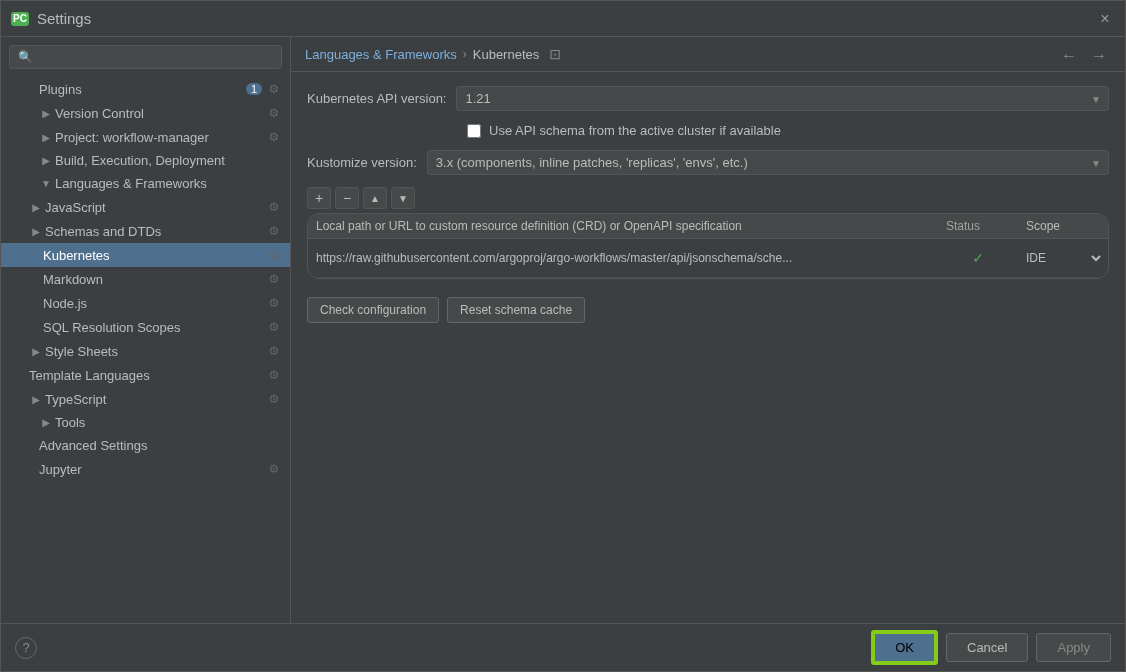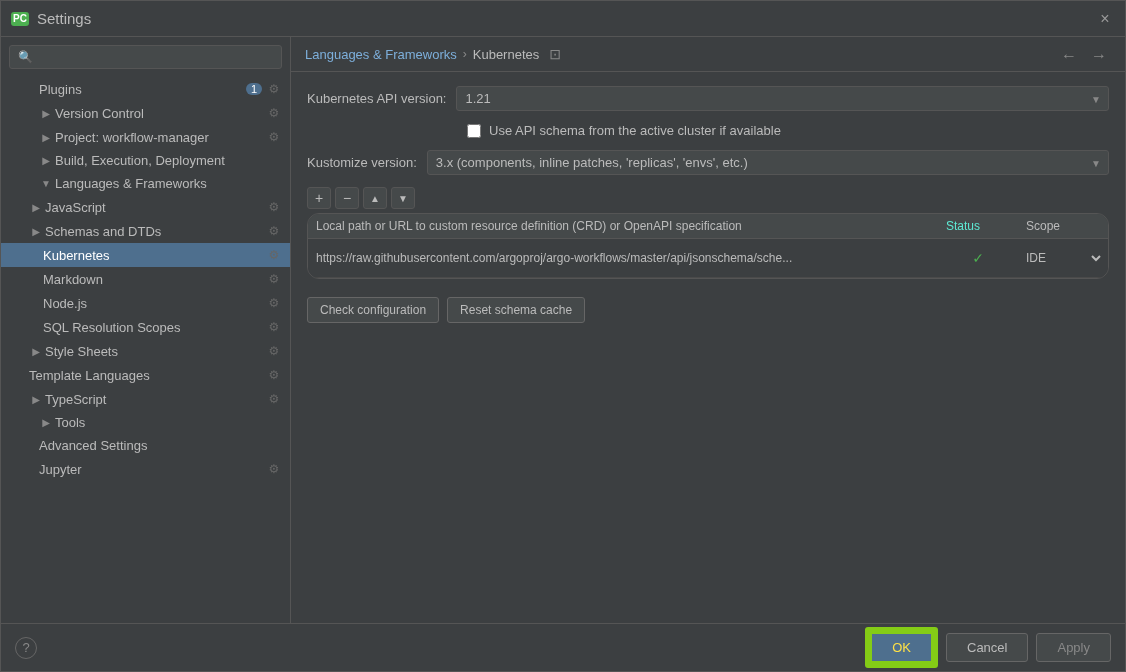"Status" .th-status { color: #5eead4 -> #a3a3a3 }
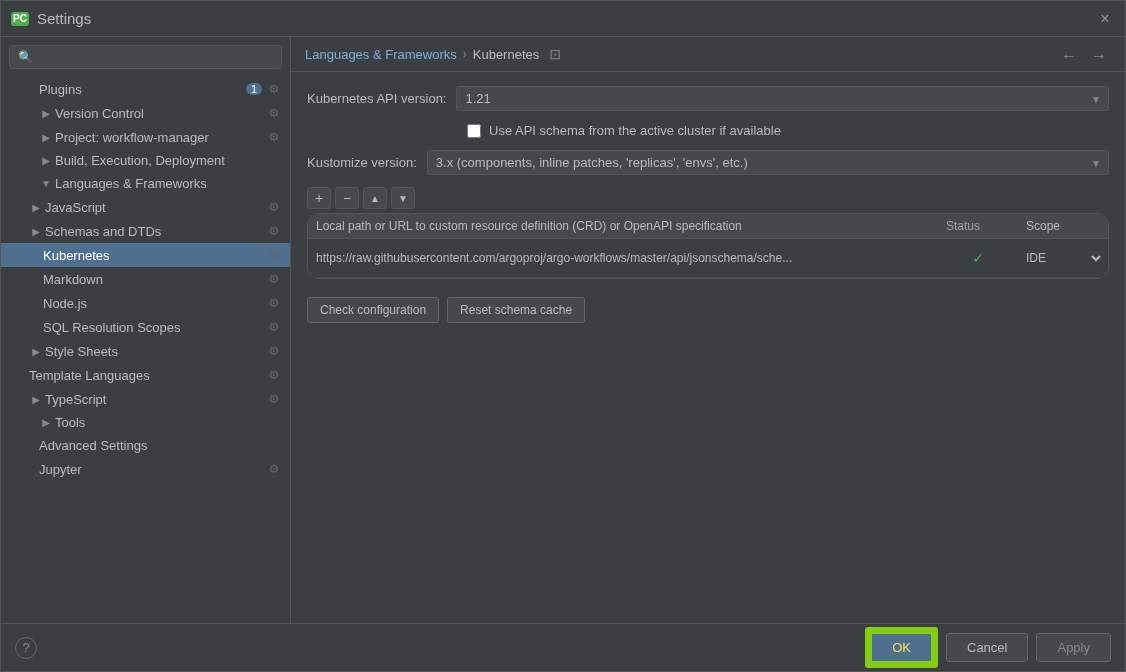"OK" .btn-ok { border: 7px solid #84cc16 -> 4px solid #84cc16; color: #fde047 -> #000000 }
